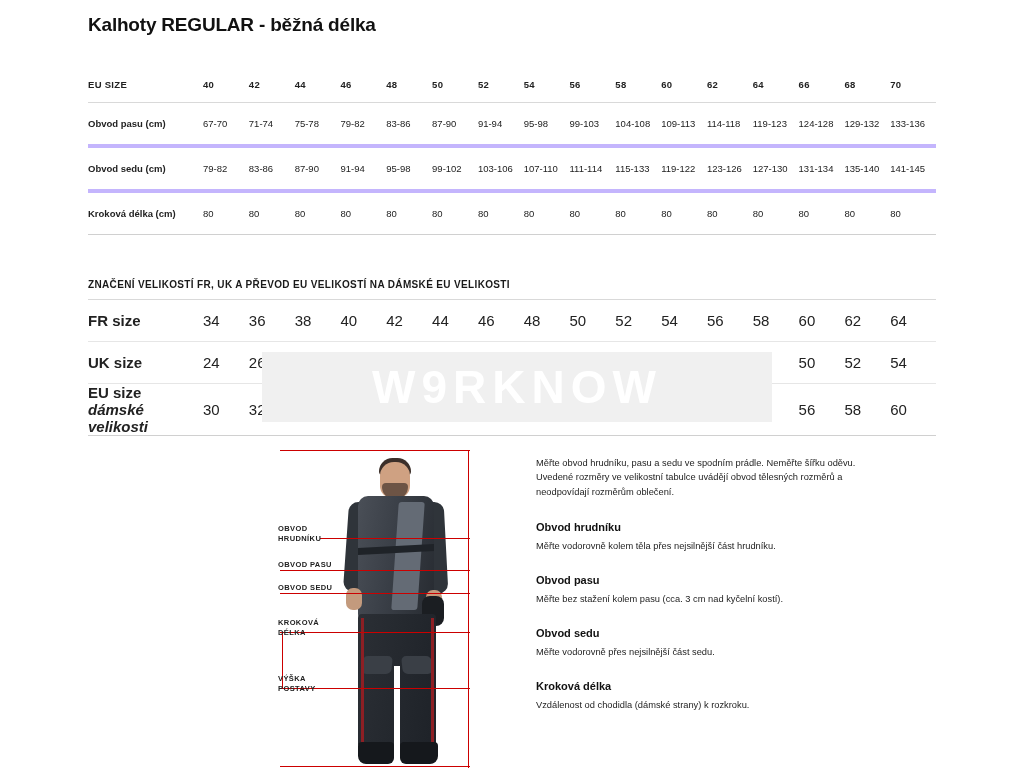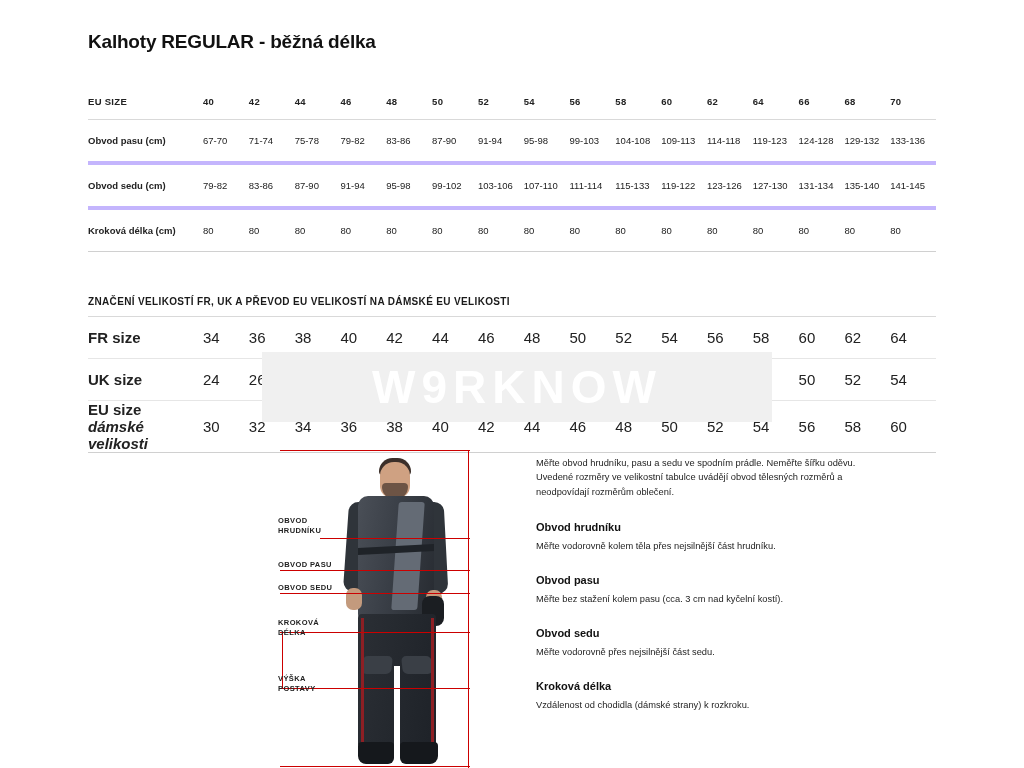"Kalhoty REGULAR - běžná délka" .page { padding: 17px 88px -> 0 88px }
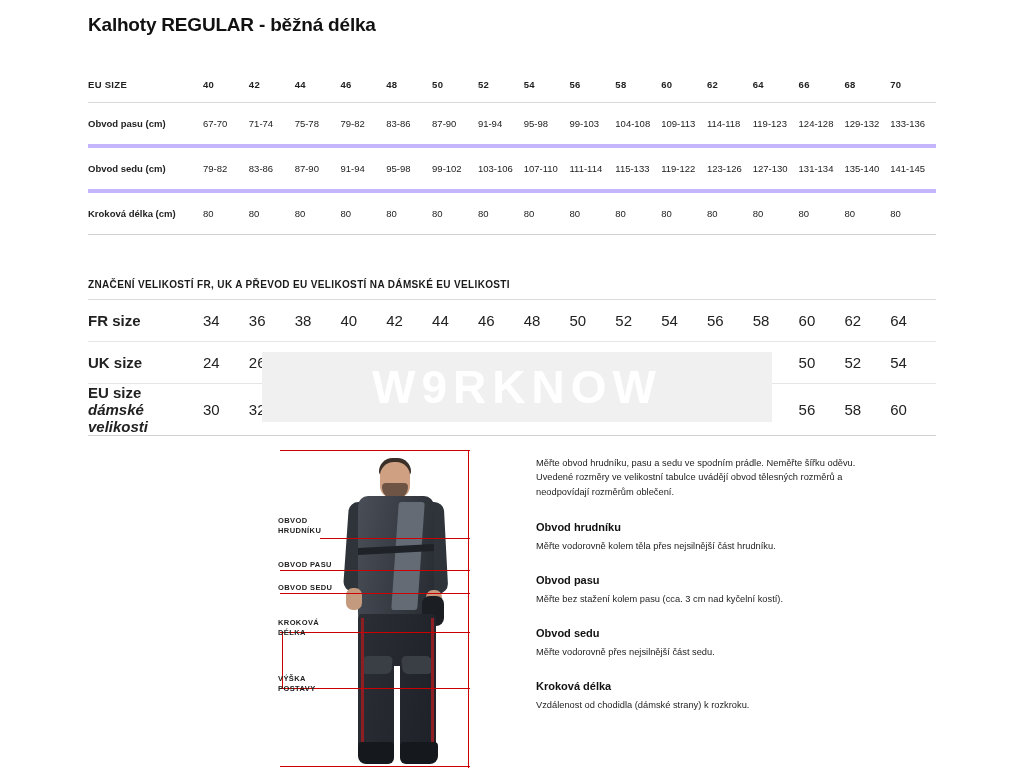"OBVOD" div.anno { top: 76px -> 84px }
